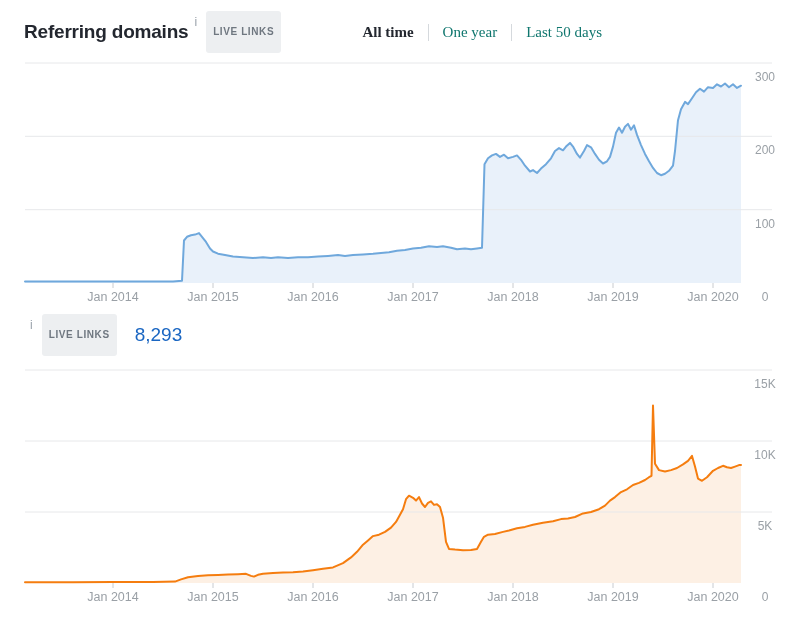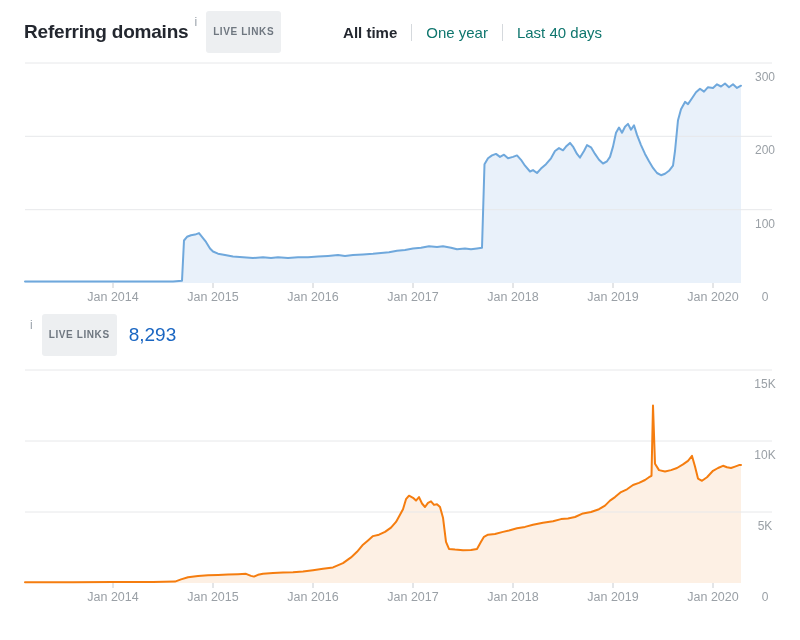"All time" .tab { font-family: none -> Liberation Serif, serif }
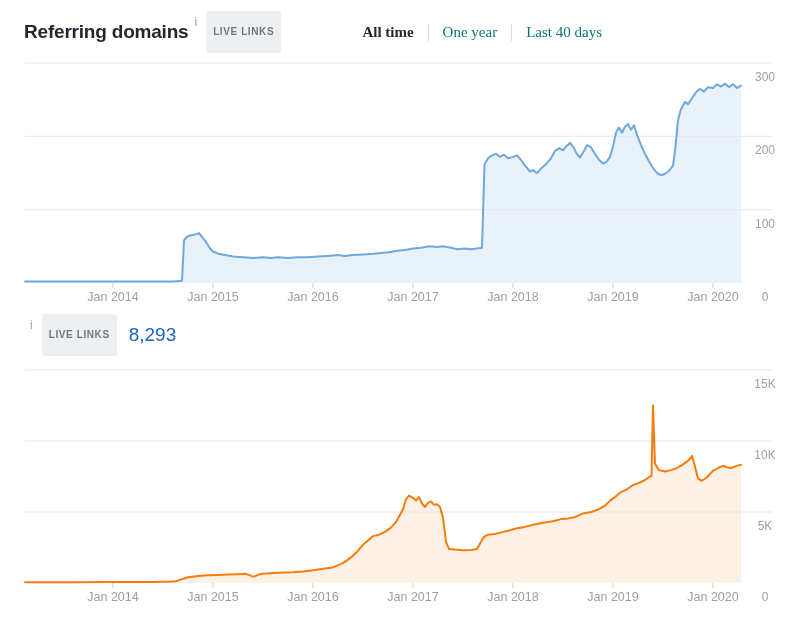"Last 40 days" span.tab { text: 40 -> 50 }
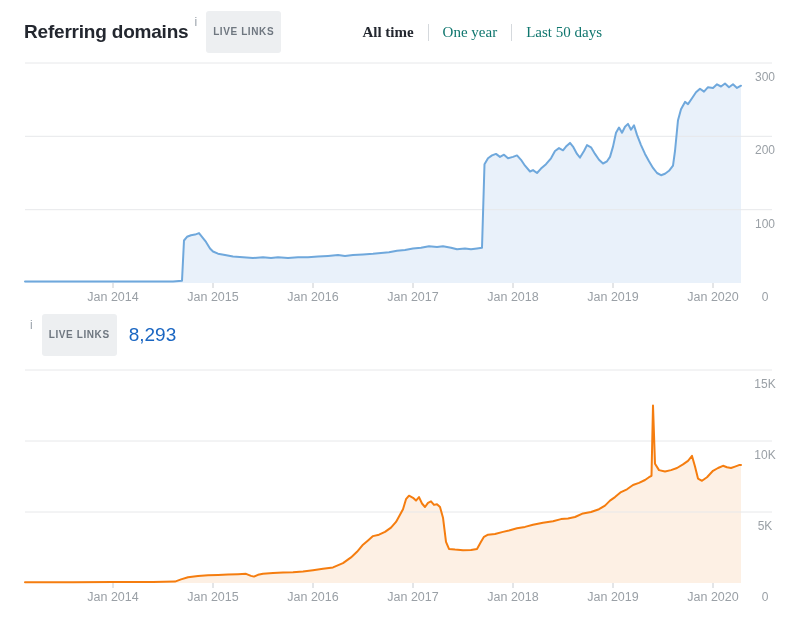"8,293" .metric-value { margin-left: 12px -> 18px }
